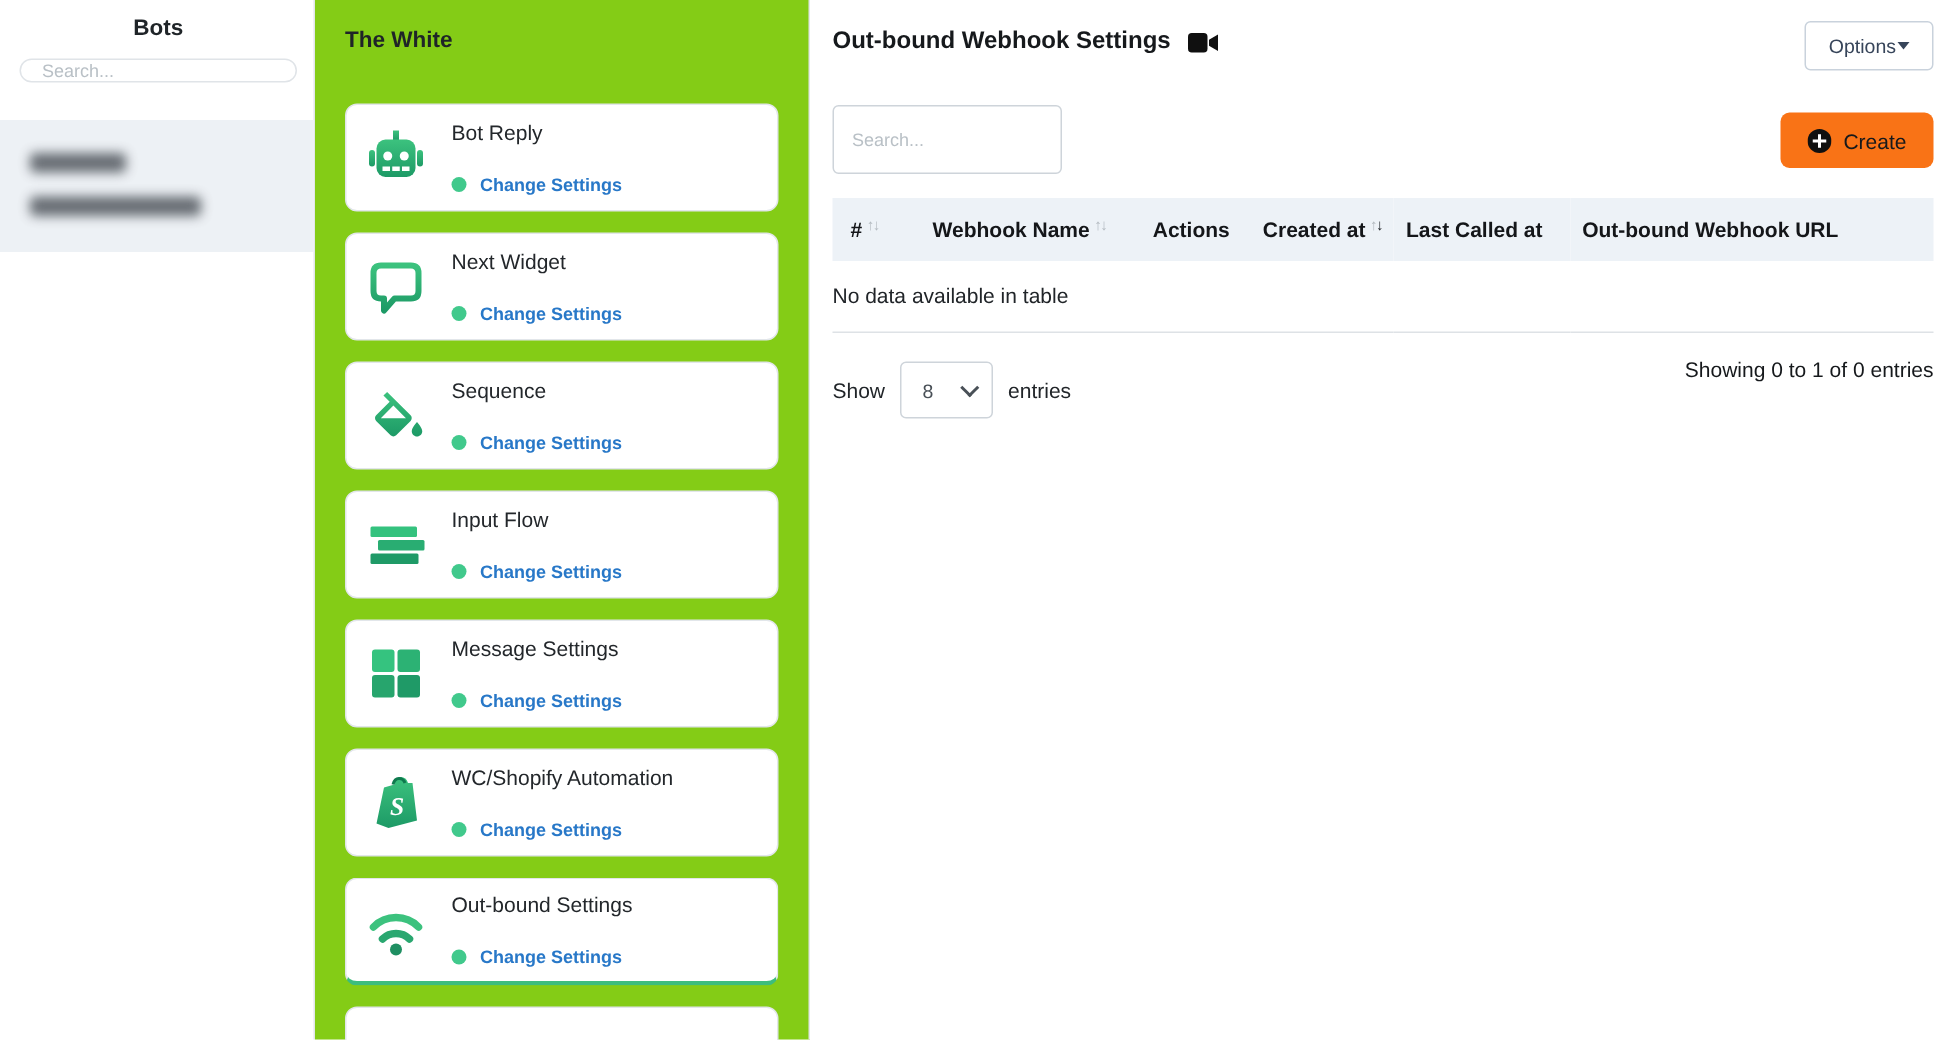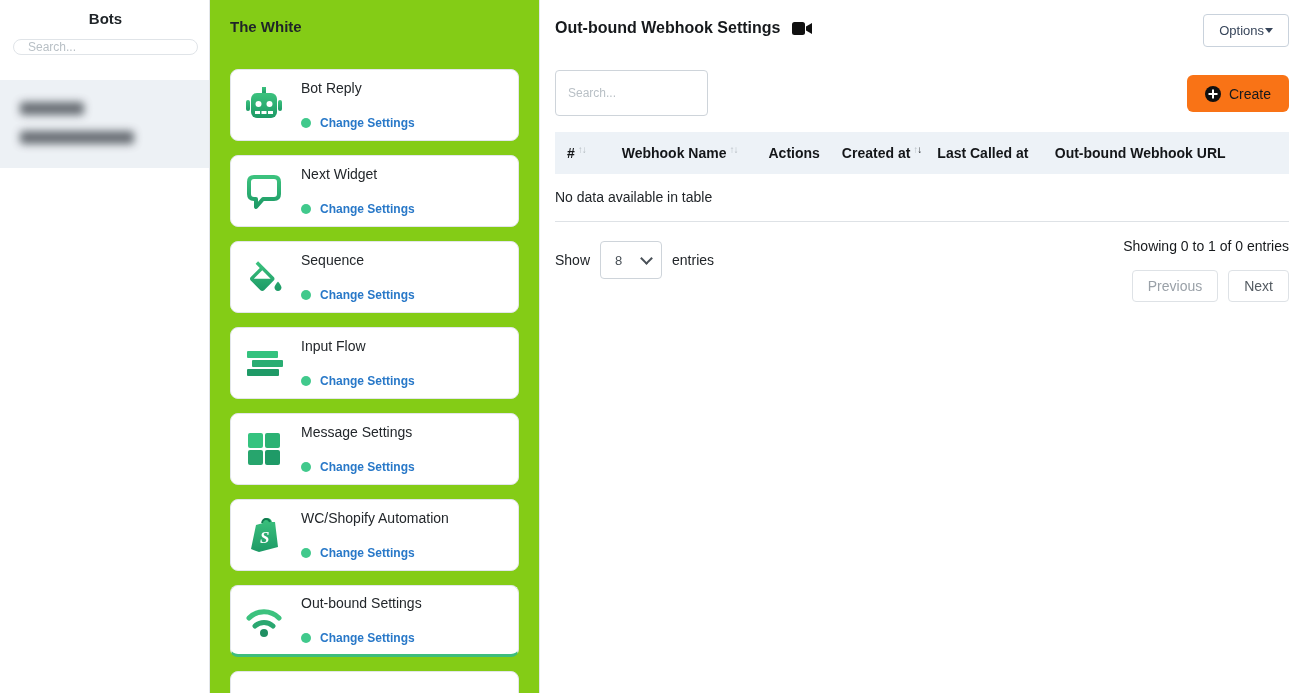"Previous" div.pager { html: <div> <button>Previous</button> <button>Next</button> </div> -> none }
